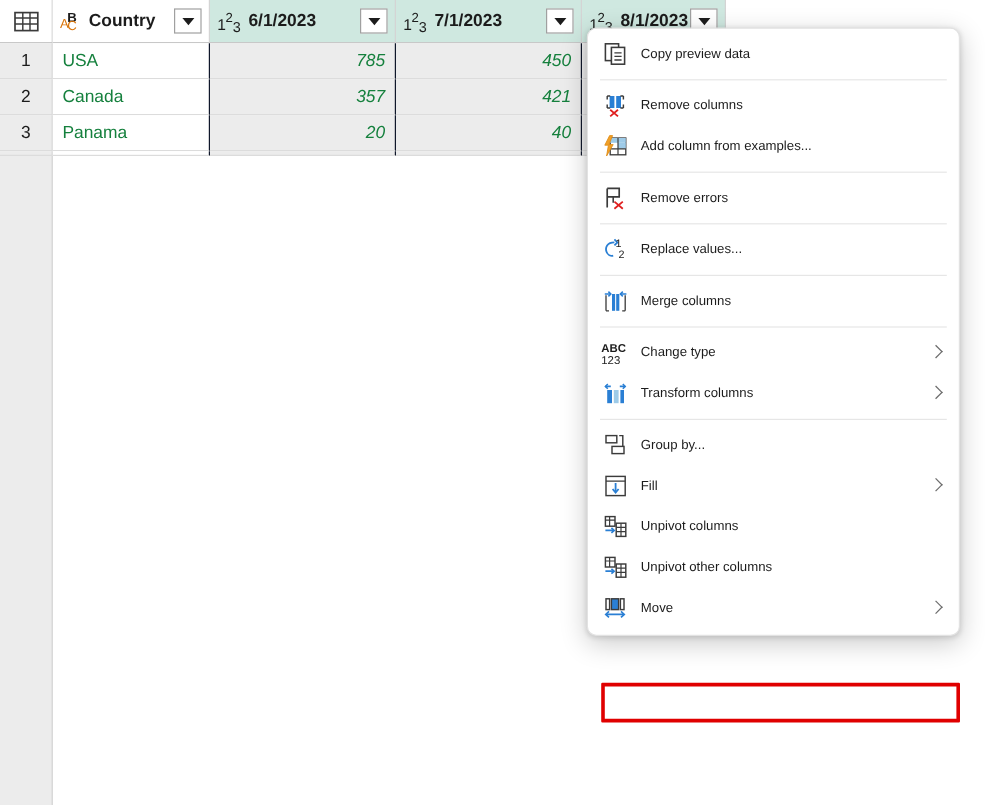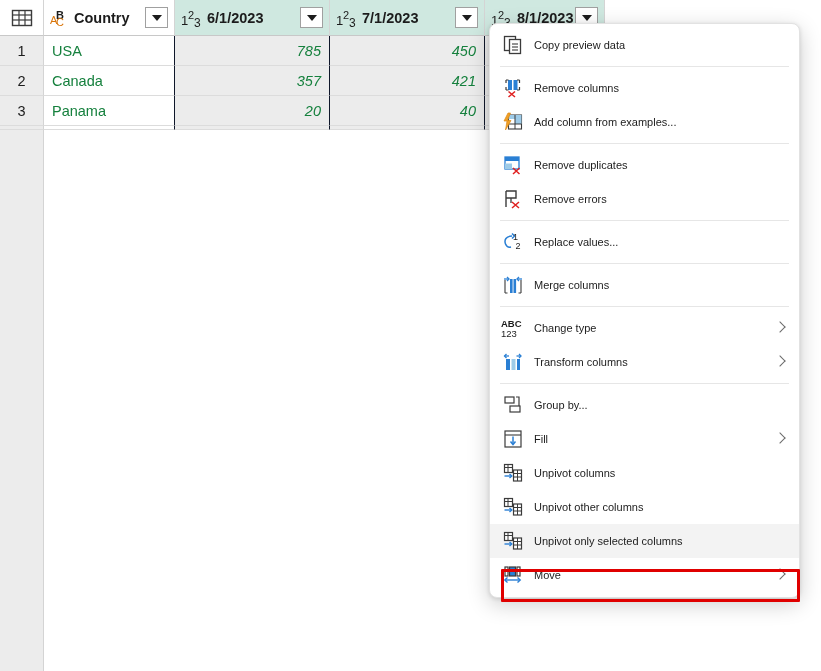"Remove duplicates" div.mi { html: <div> <span> <svg> <rect></rect> <rect></rect> <rect></rect> <path></path> </svg> </span> <span>Remove duplicates</span> </div> -> none }
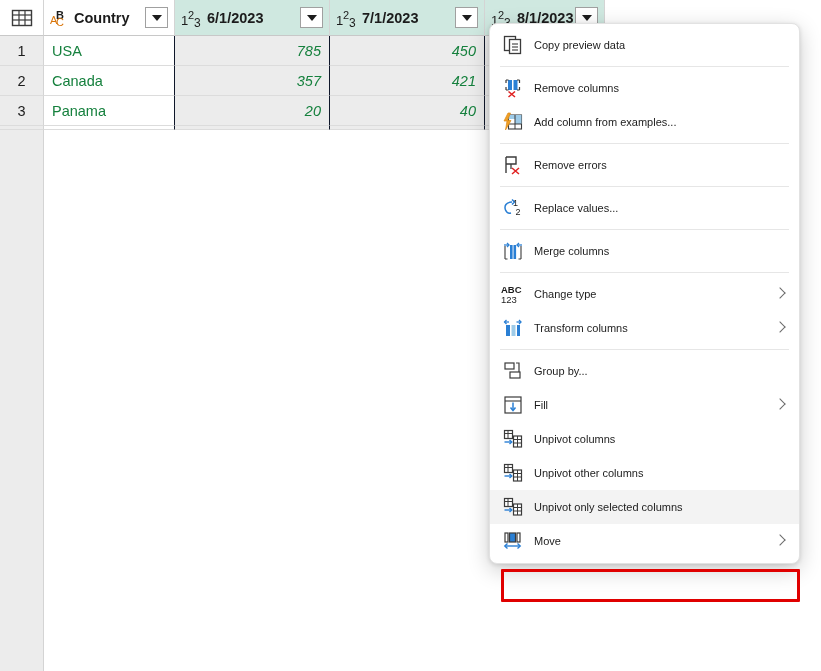"Unpivot only selected columns" div.mi { html: <div> <span> <svg> <rect></rect> <line></line> <line></line> <rect></rect> <line></line> <line></line> <line></line> <path></path> <path></path> </svg> </span> <span>Unpivot only selected columns</span> </div> -> none }
